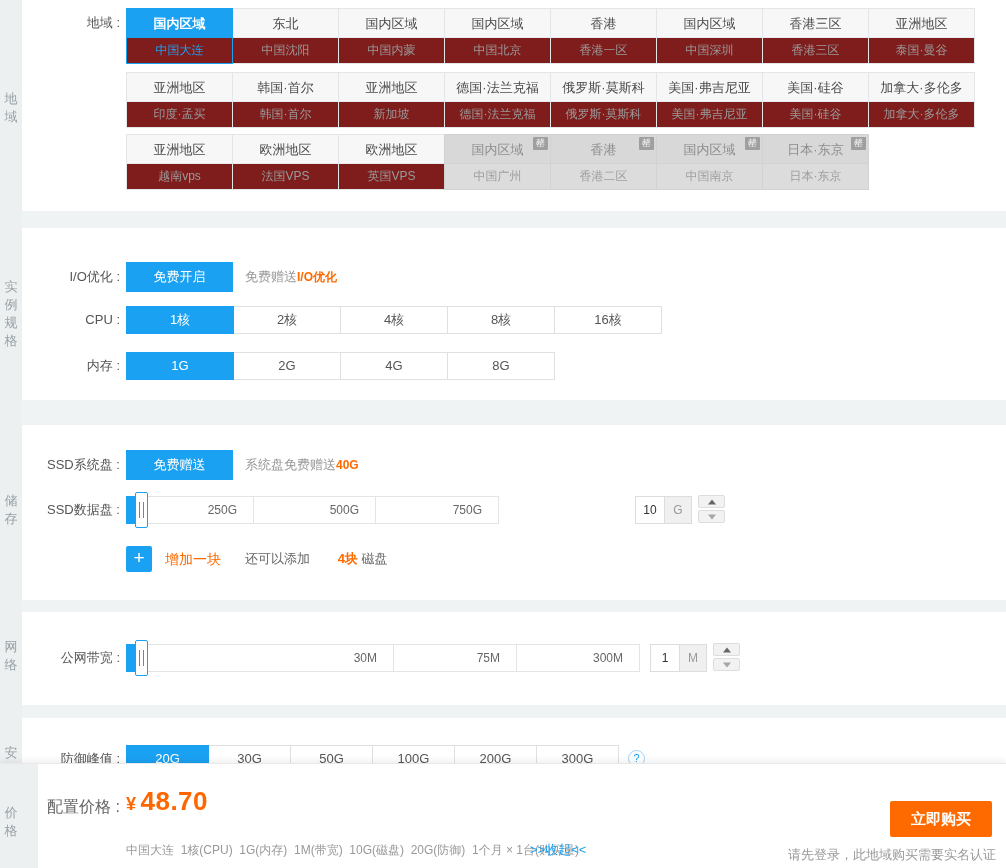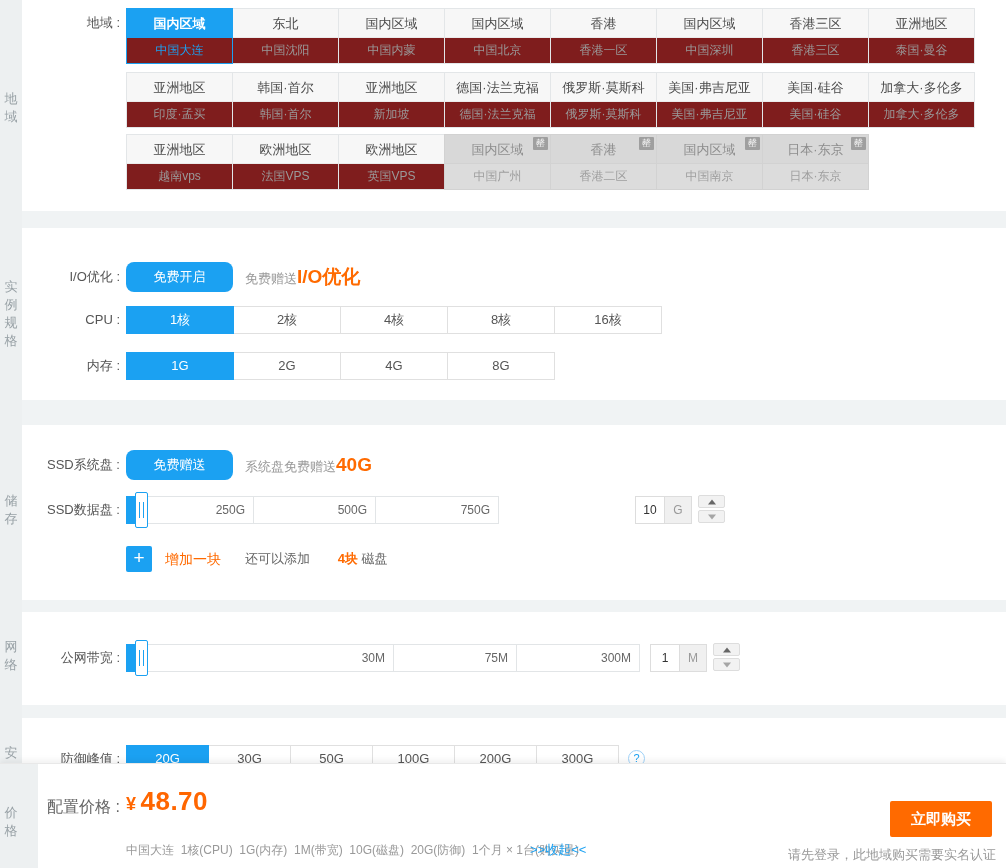"免费开启" .big-btn { border-radius: 8px -> none }
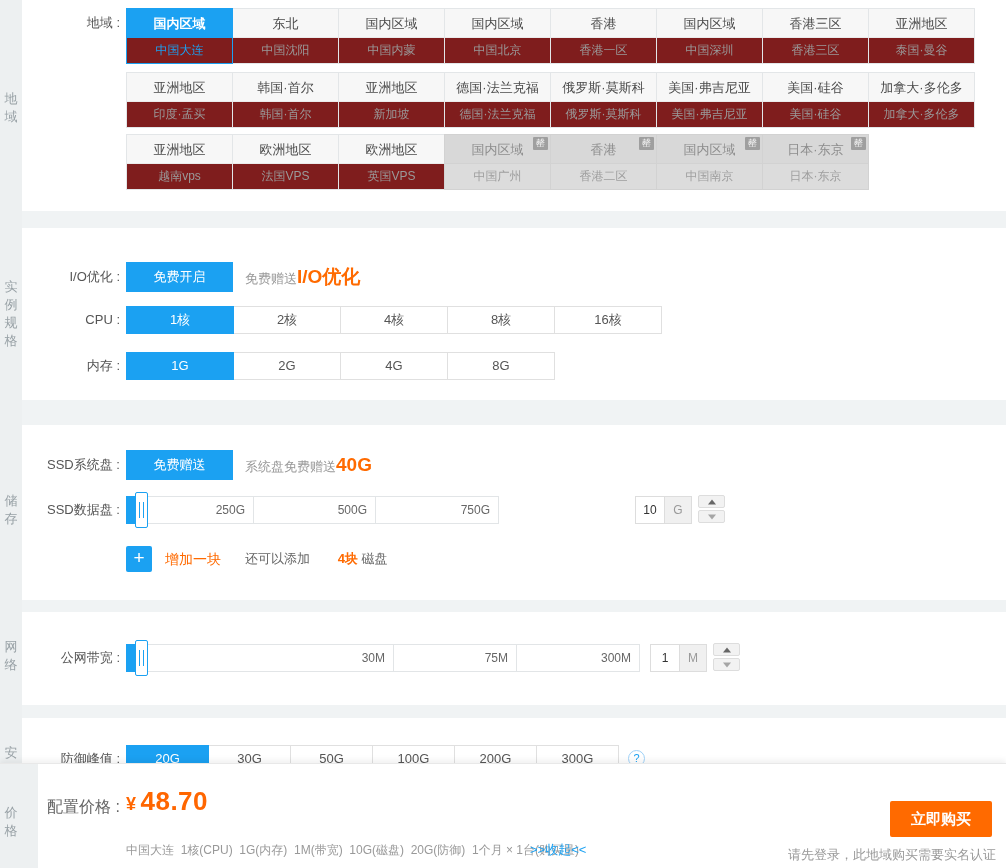"I/O优化" .hint .hl { font-size: 19px -> 12px }
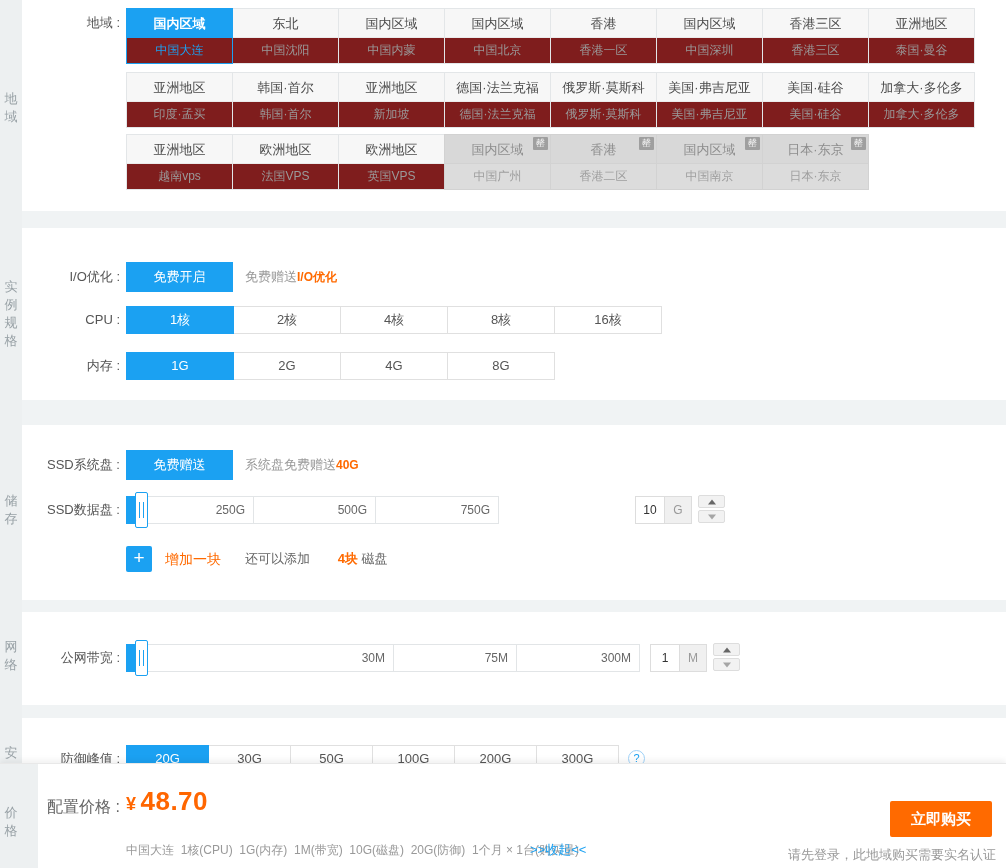"250G" .sl-seg { padding-right: 8px -> 16px }
